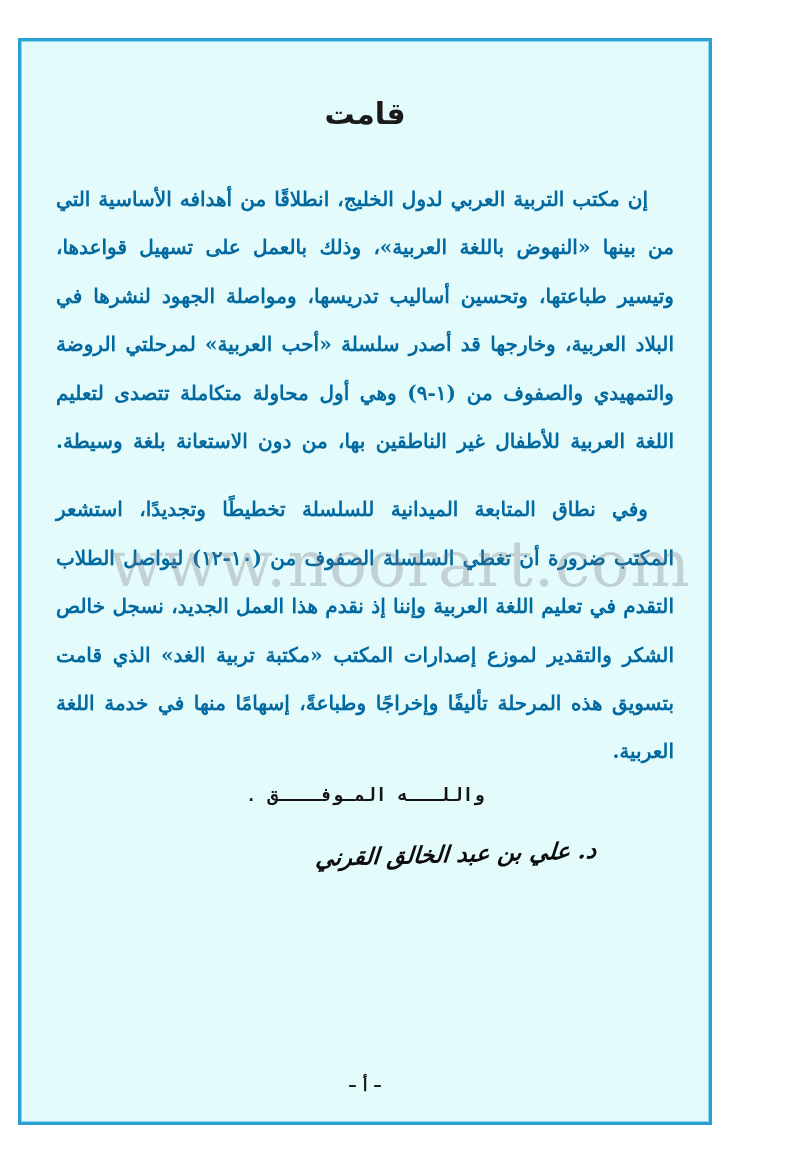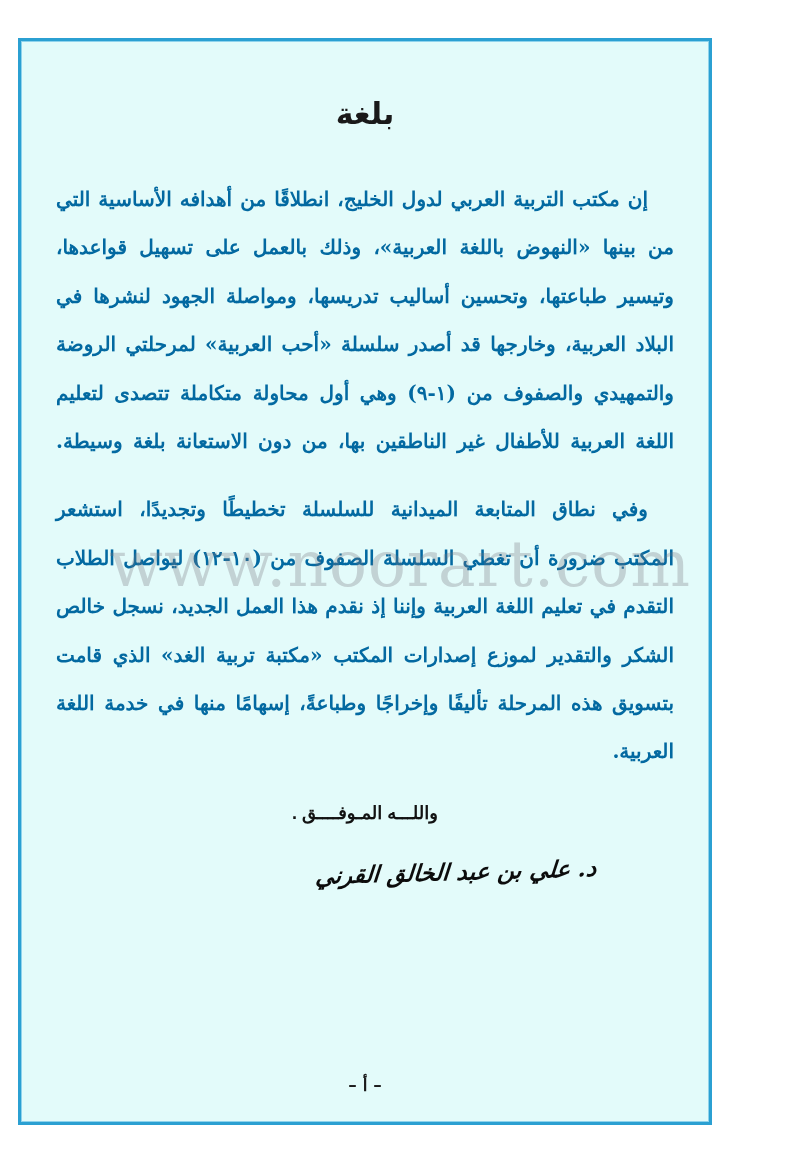"بلغة" h1.doc-title { text: بلغة -> قامت }
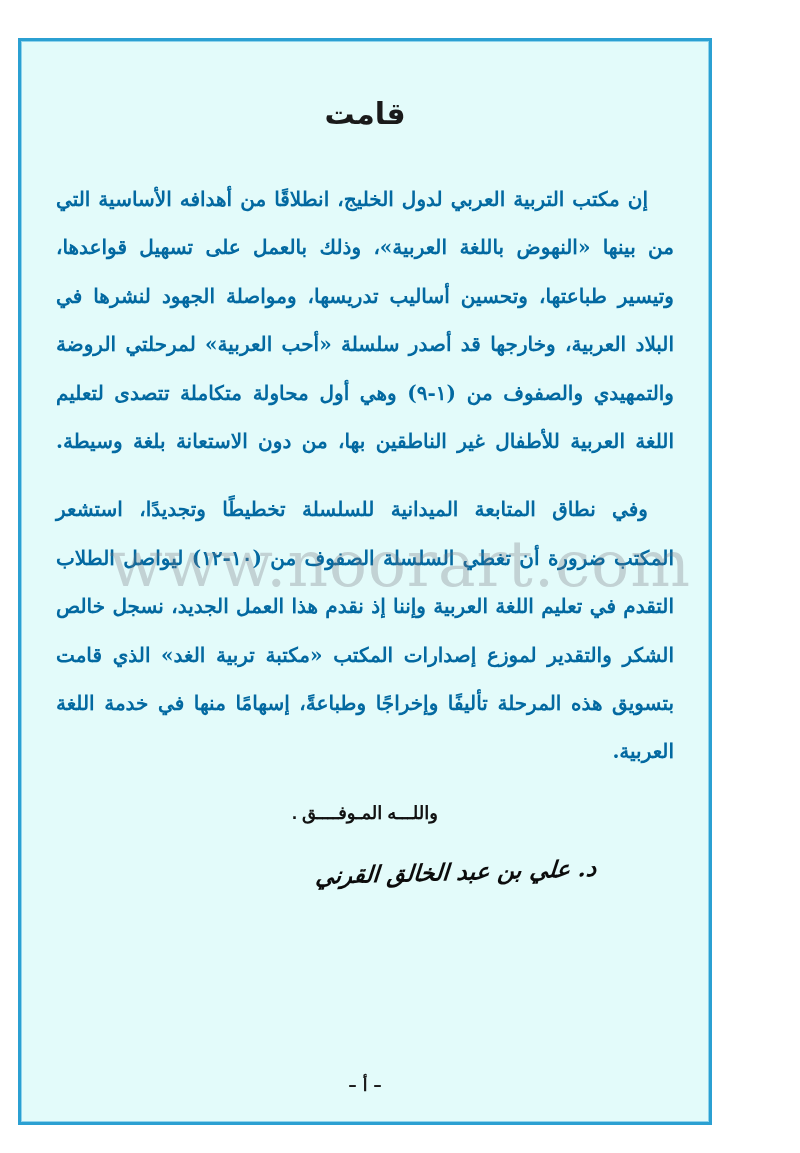"واللـــه المـوفــــق ." .closing-line { font-family: Liberation Sans, sans-serif -> Liberation Mono, monospace; margin-top: 26px -> 8px }
